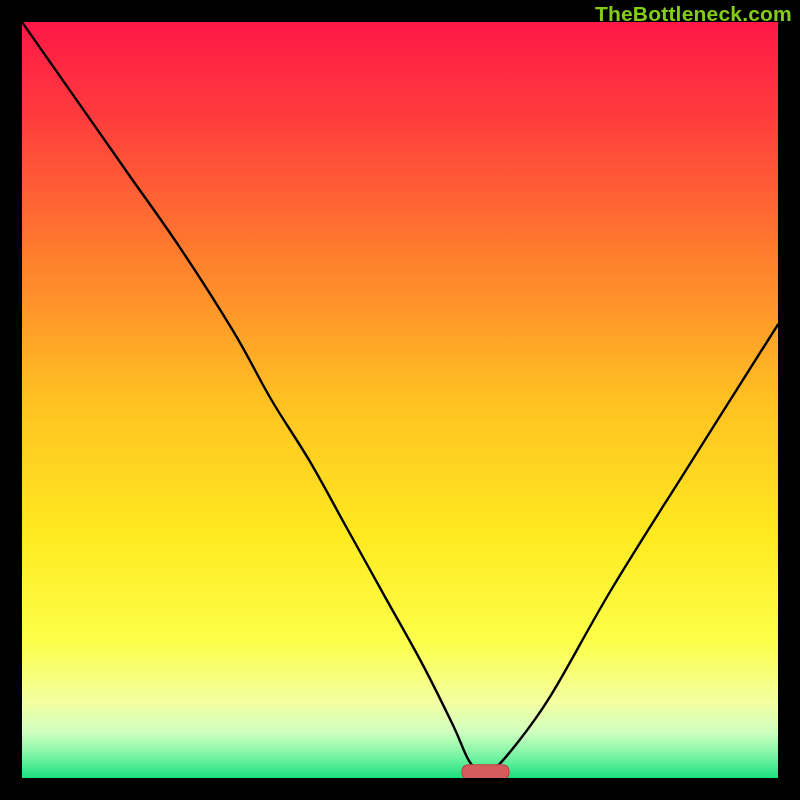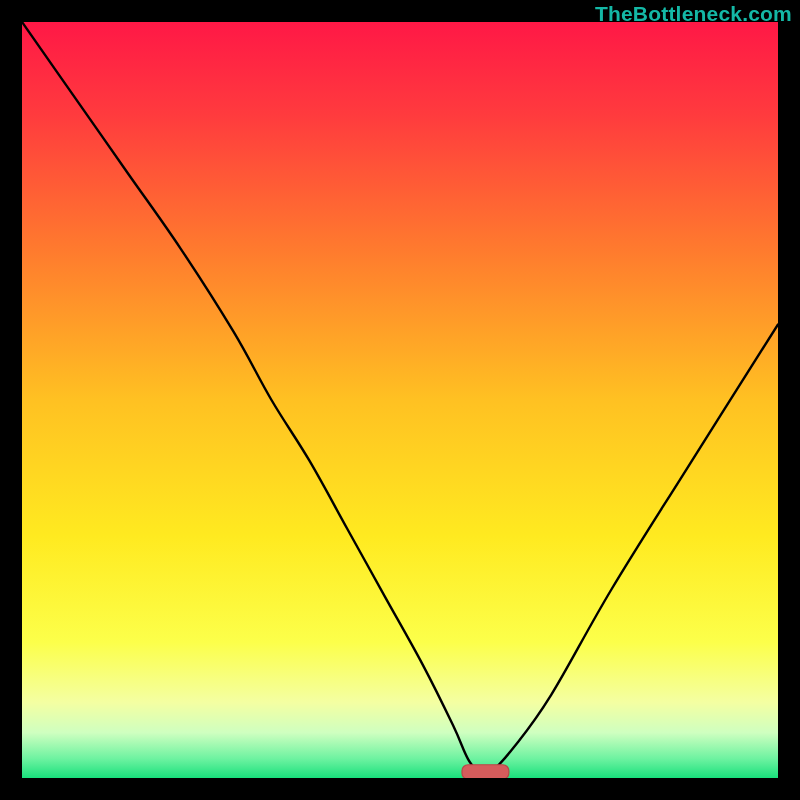"TheBottleneck.com" .watermark { color: #14b8a6 -> #84cc16 }
